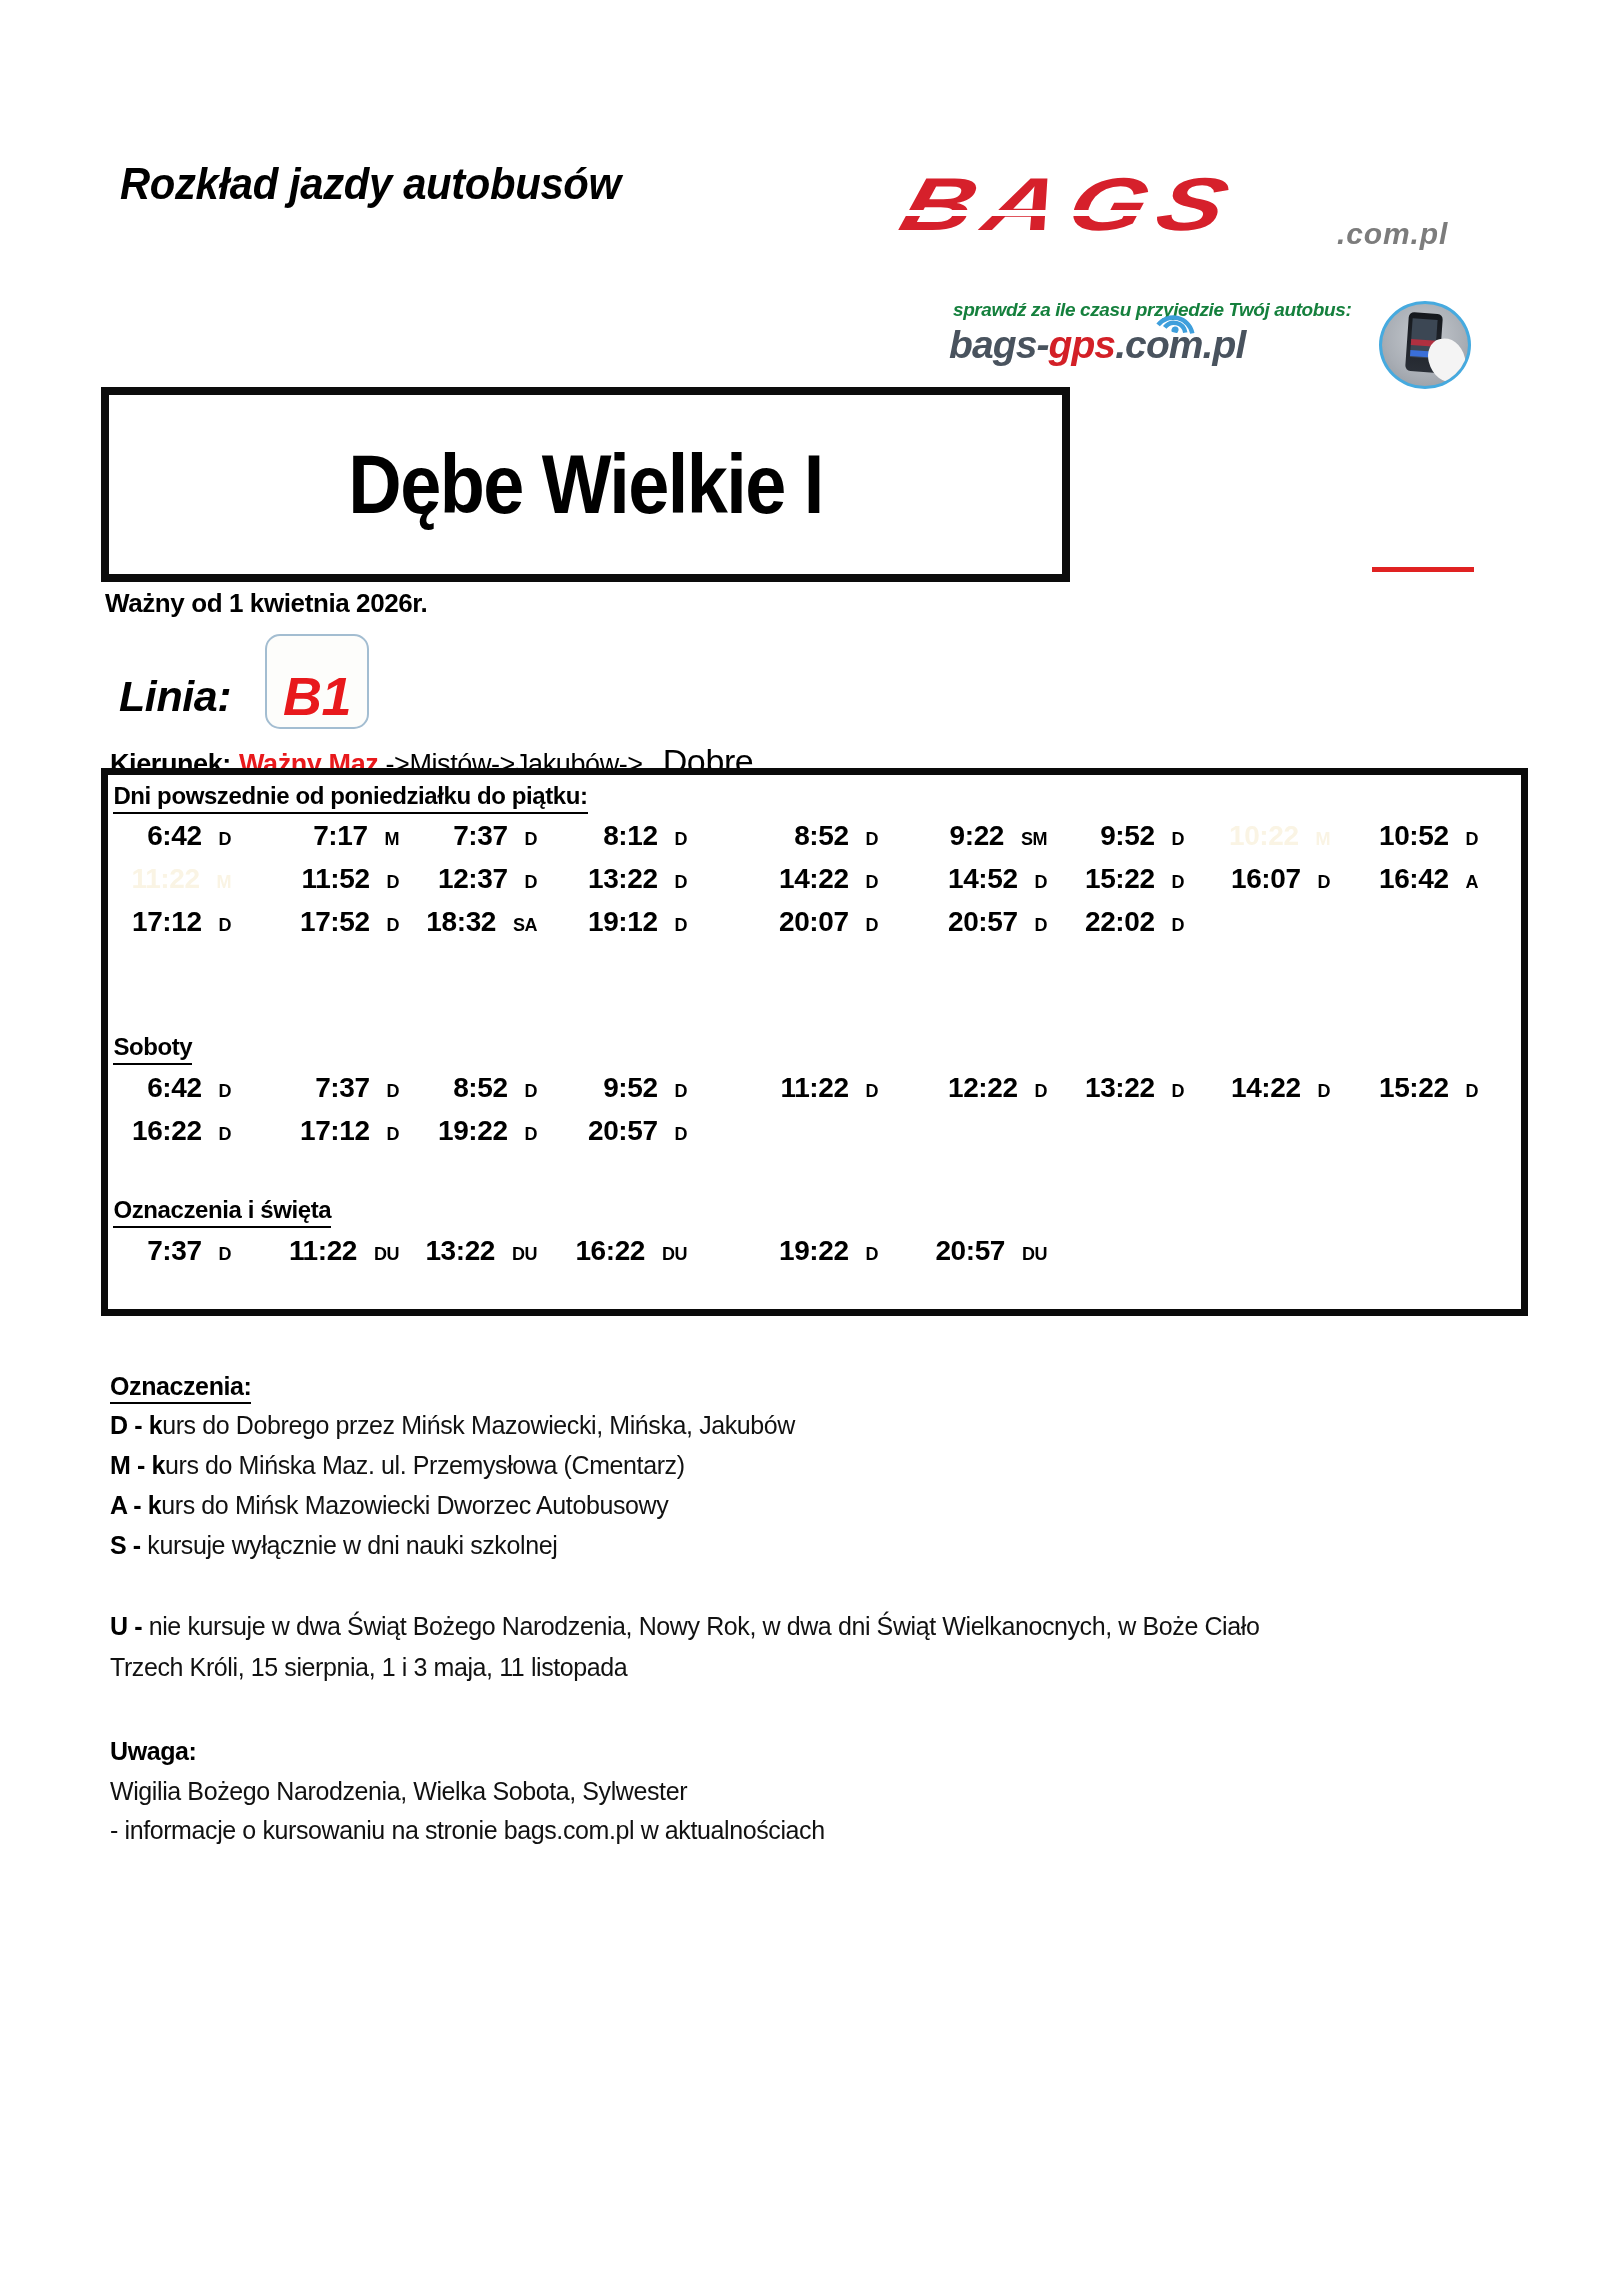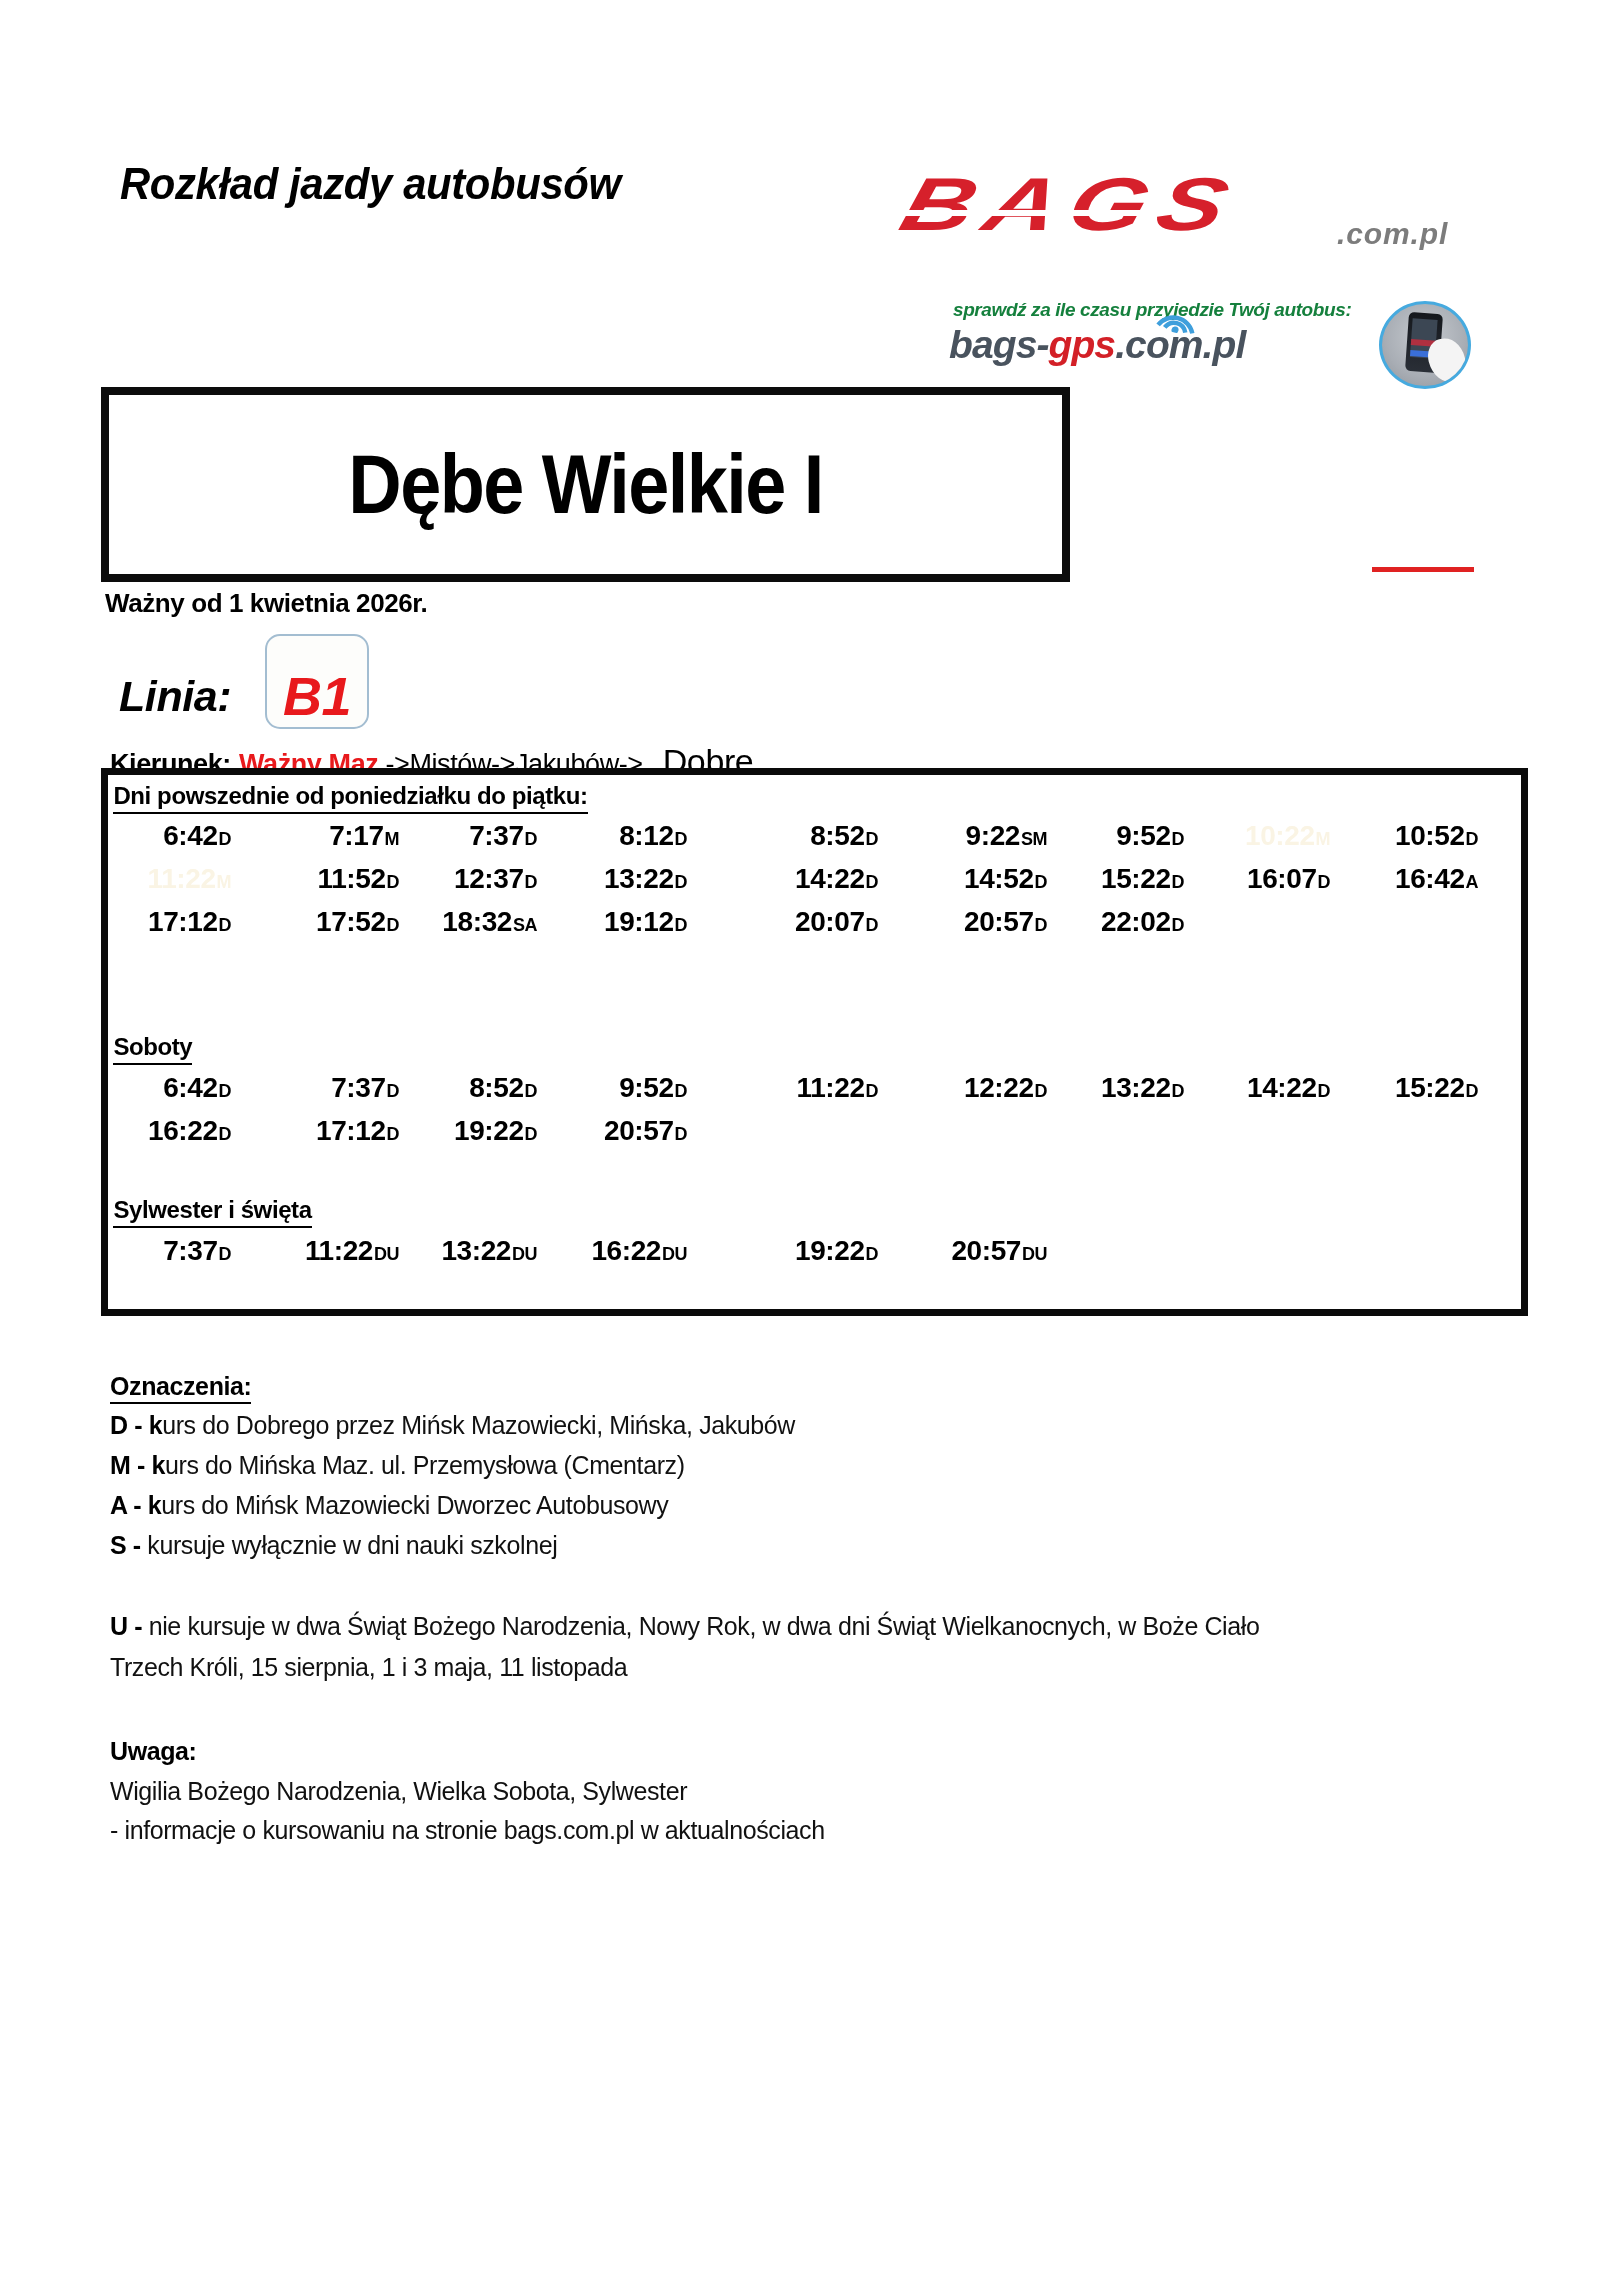"6:42" .tcell { gap: 1px -> 17px }
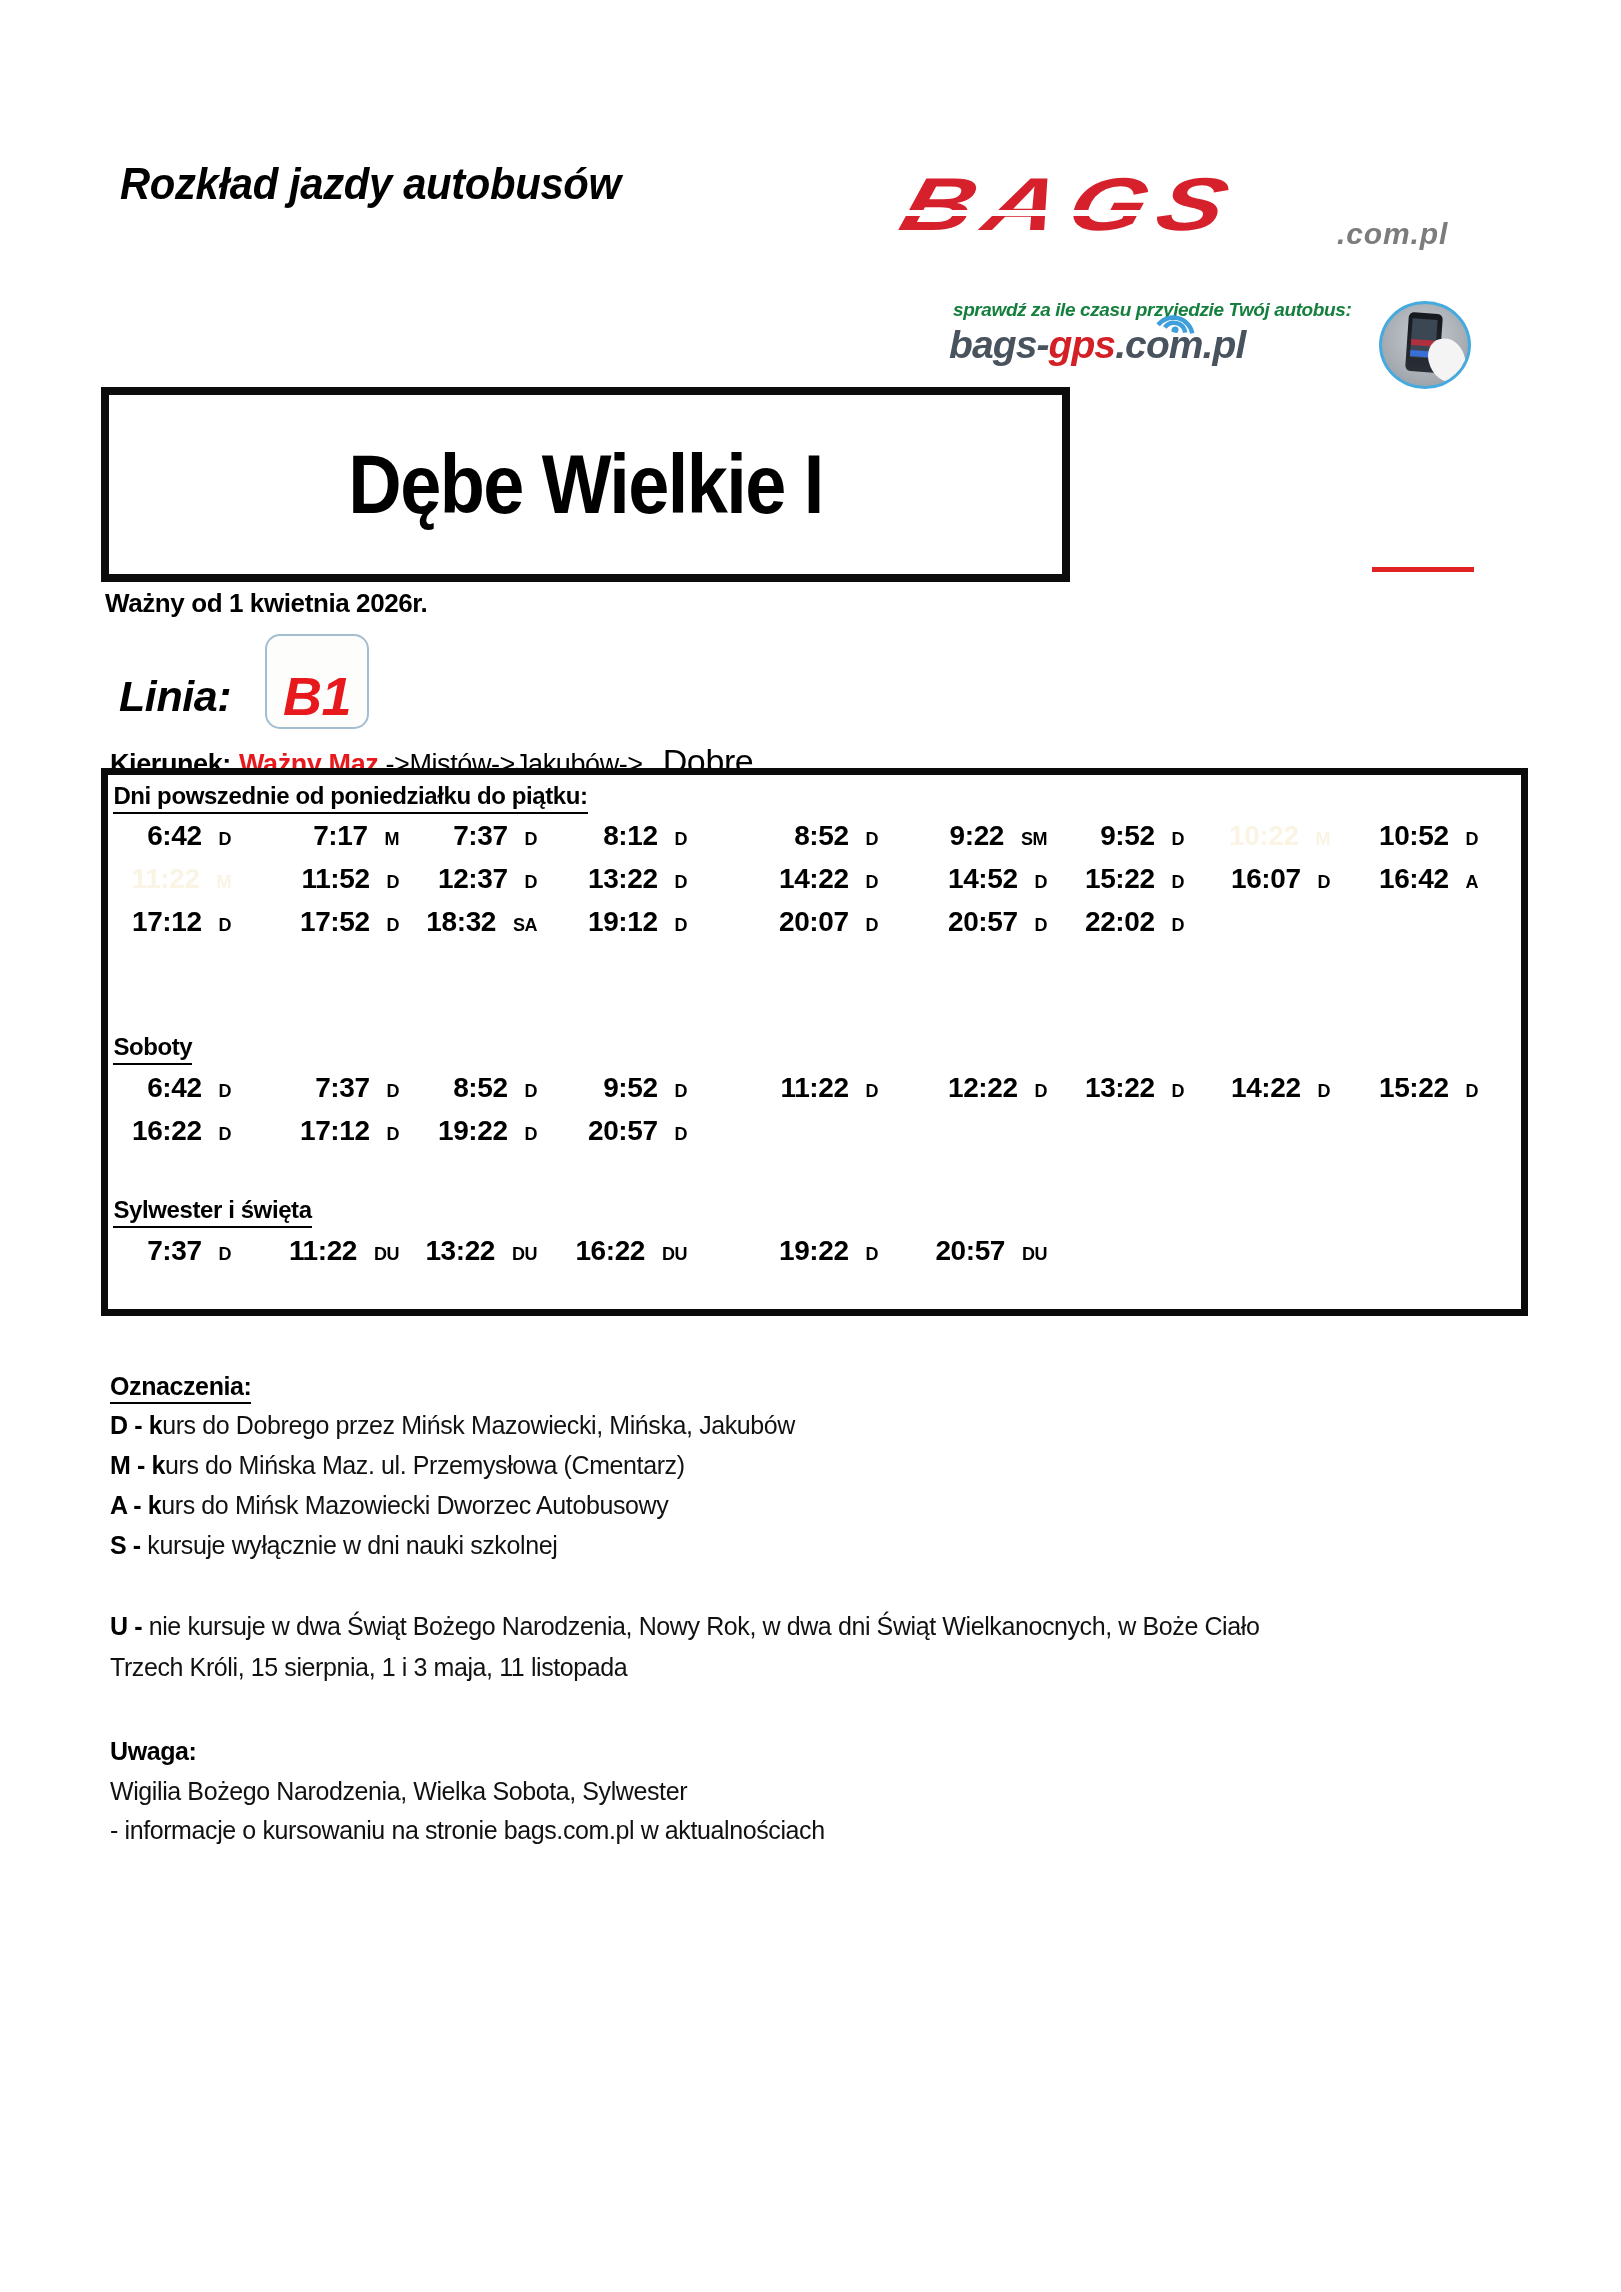"Sylwester i święta" div.sec-header { text: Sylwester -> Oznaczenia }
